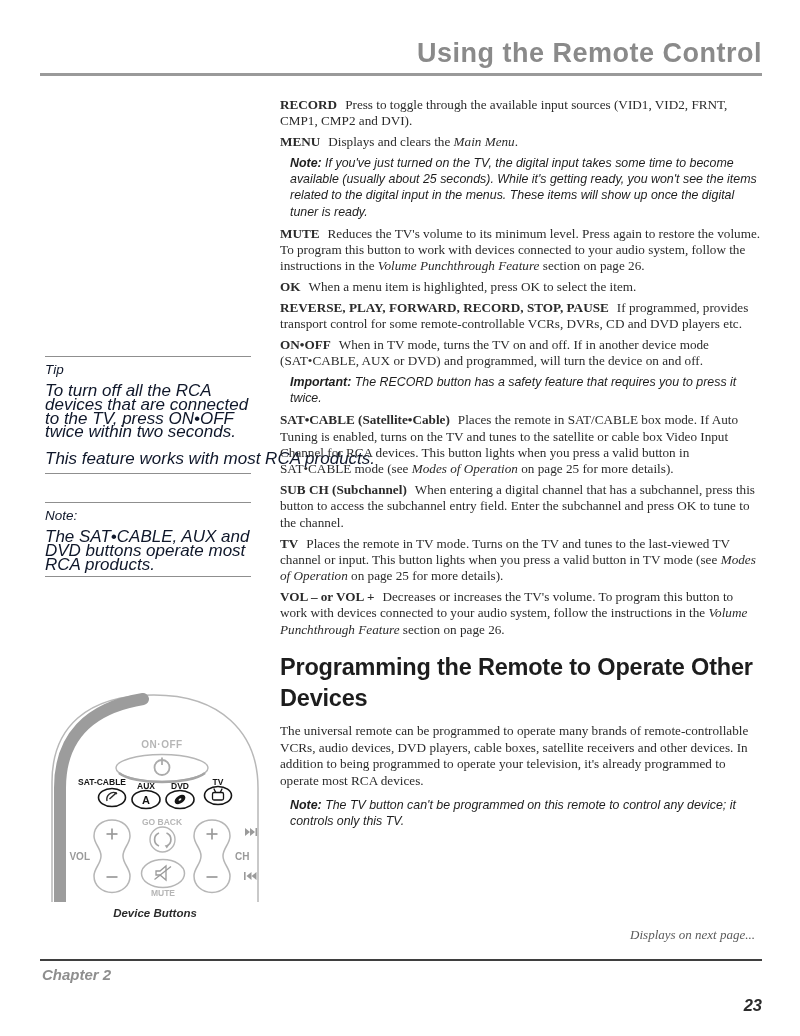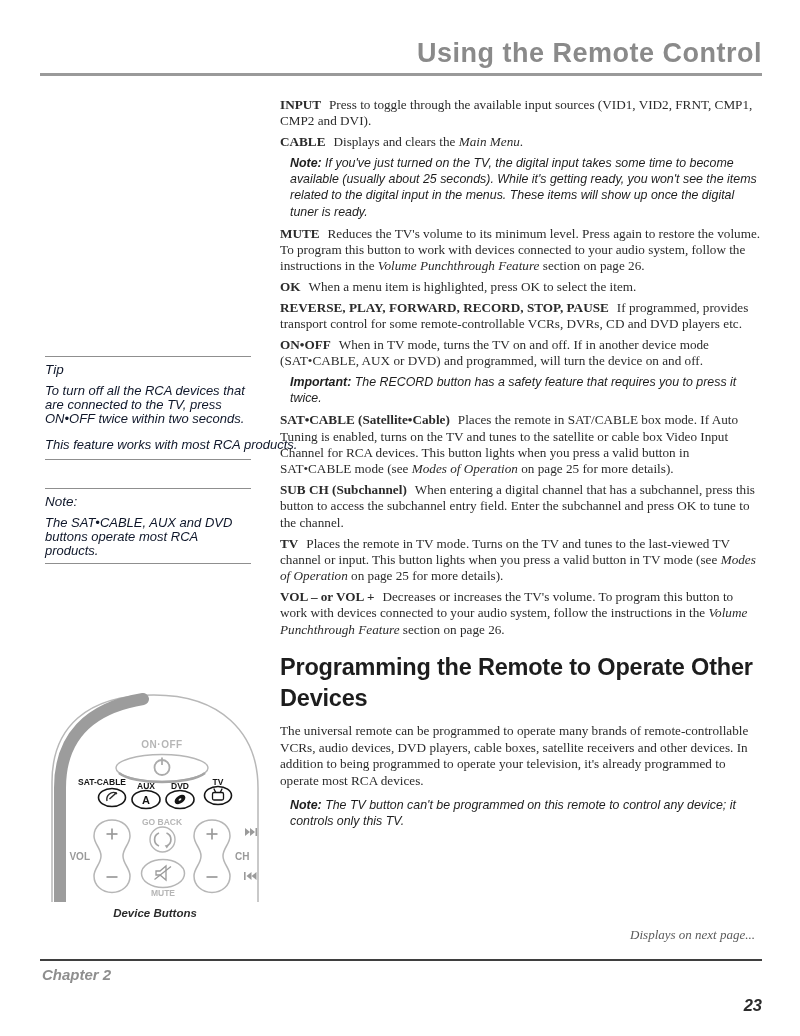"INPUT" b.term { text: INPUT -> RECORD }
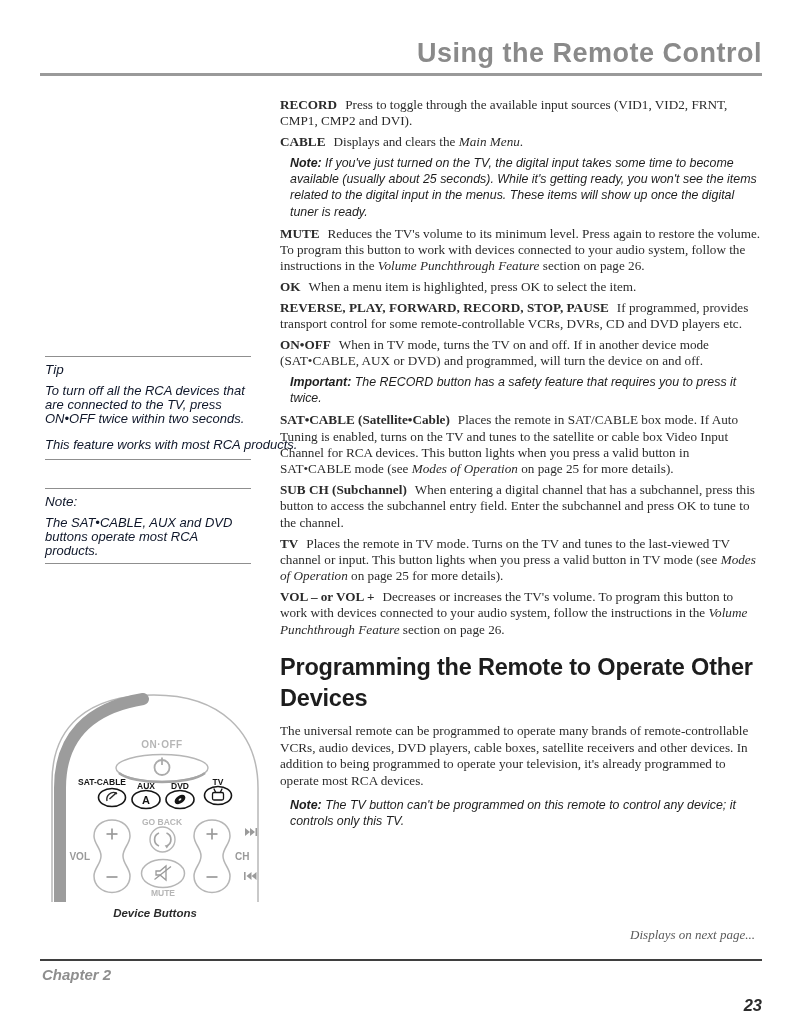"CABLE" b.term { text: CABLE -> MENU }
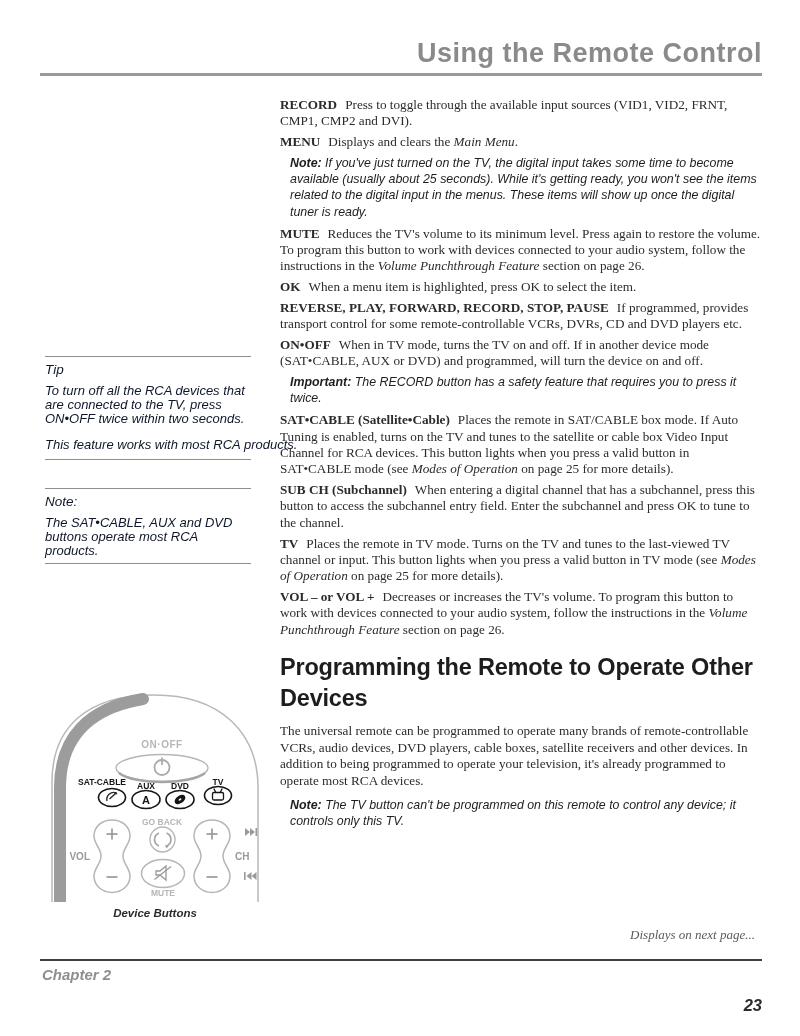"To turn off all the" #sidebar p { font-size: 13px -> 17px }
